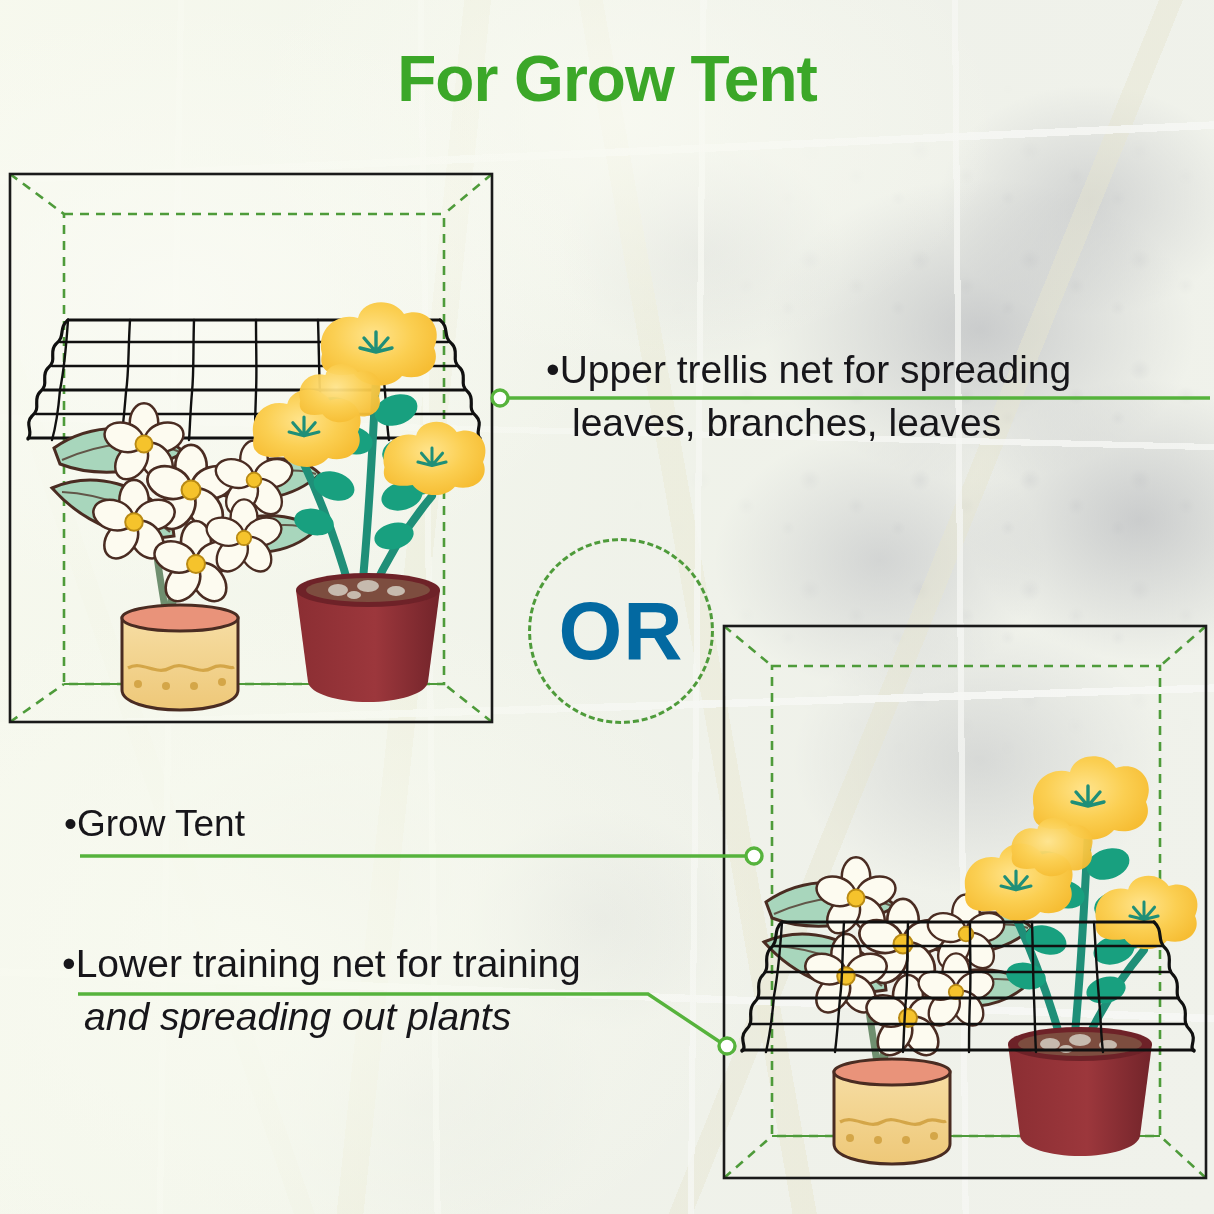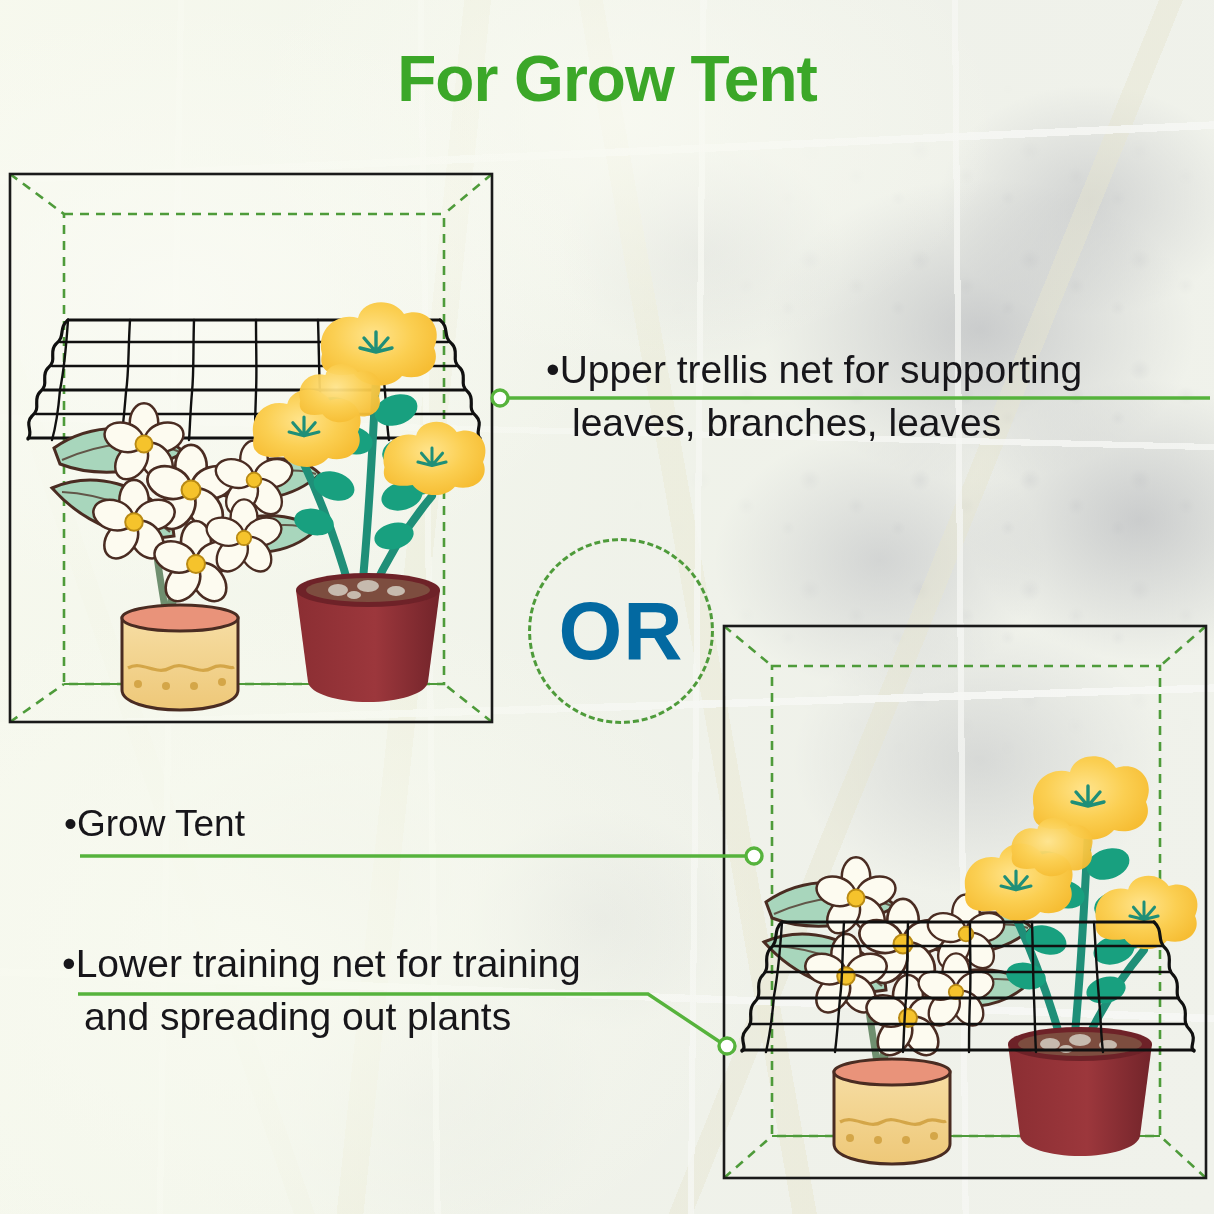"Upper trellis net for supporting" span { text: supporting -> spreading }
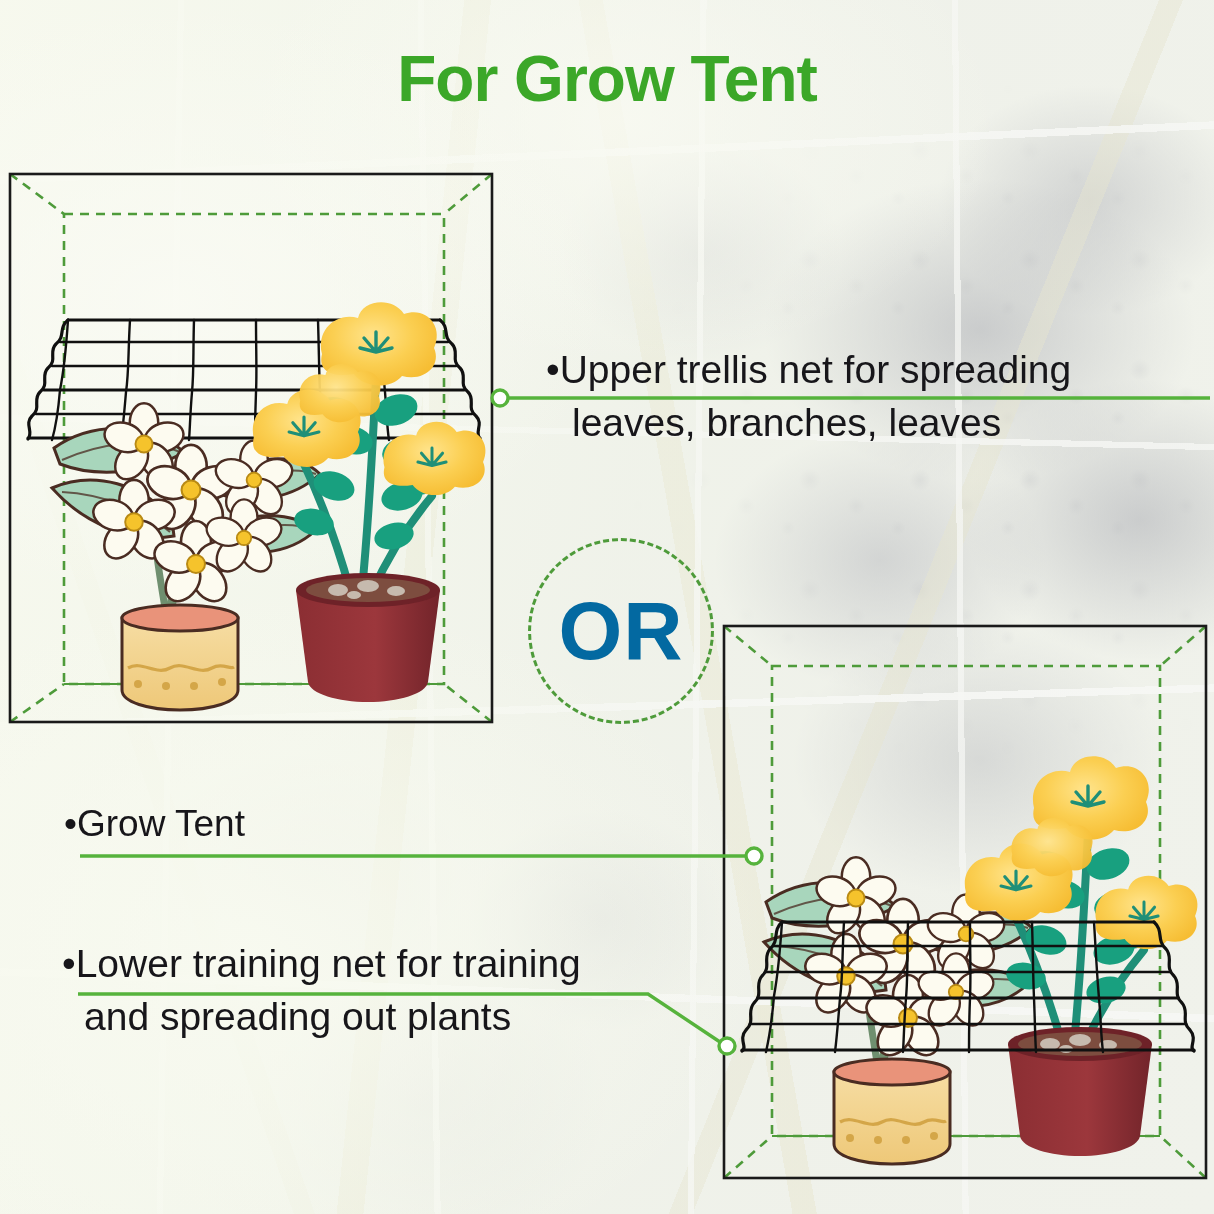"and spreading out plants" #callout-lower .ln2 { font-style: none -> italic }
